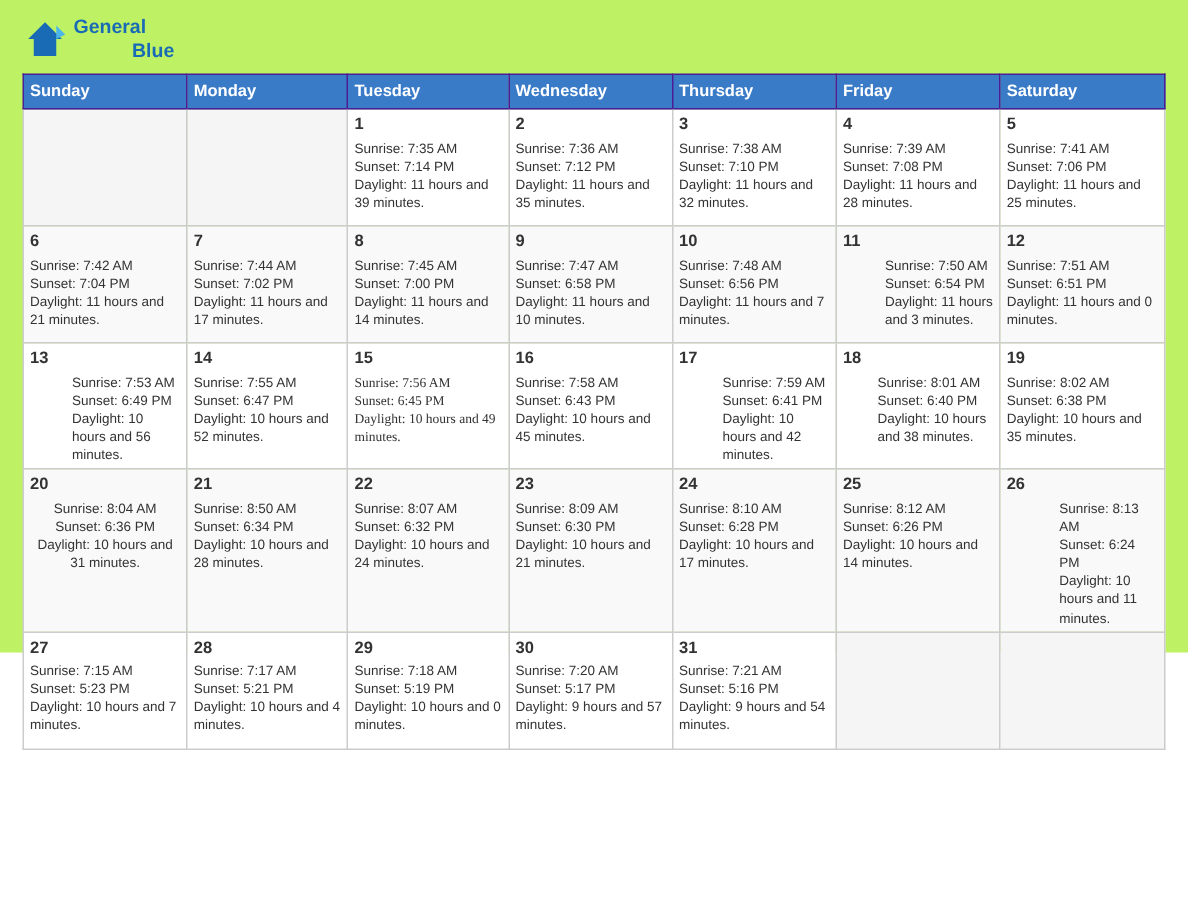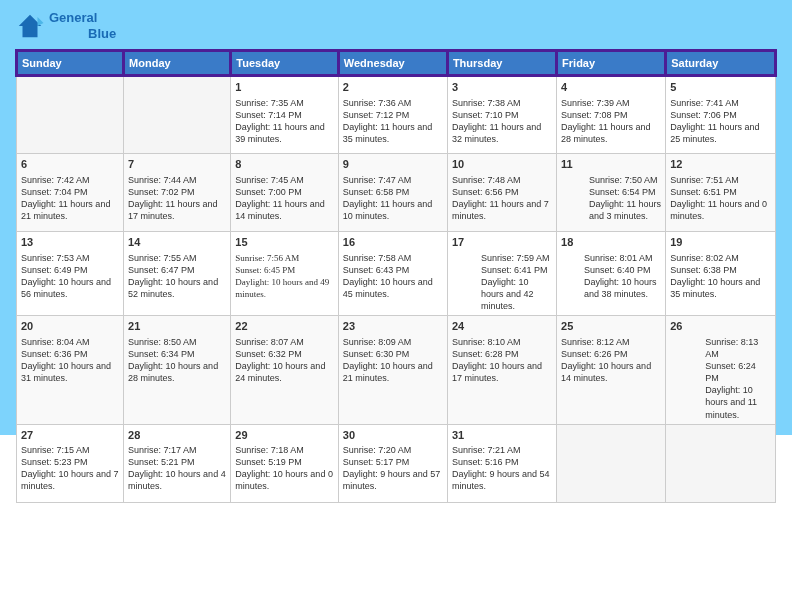"General" .page { background: #7dd3fc -> #bef264 }
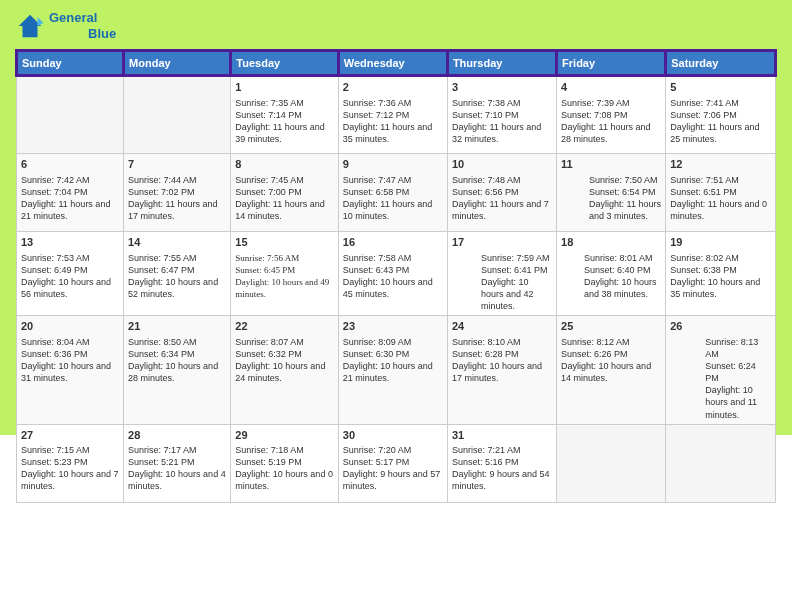"Sunday" .calendar th { border: 3px solid #4c1d95 -> 1px solid #4c1d95 }
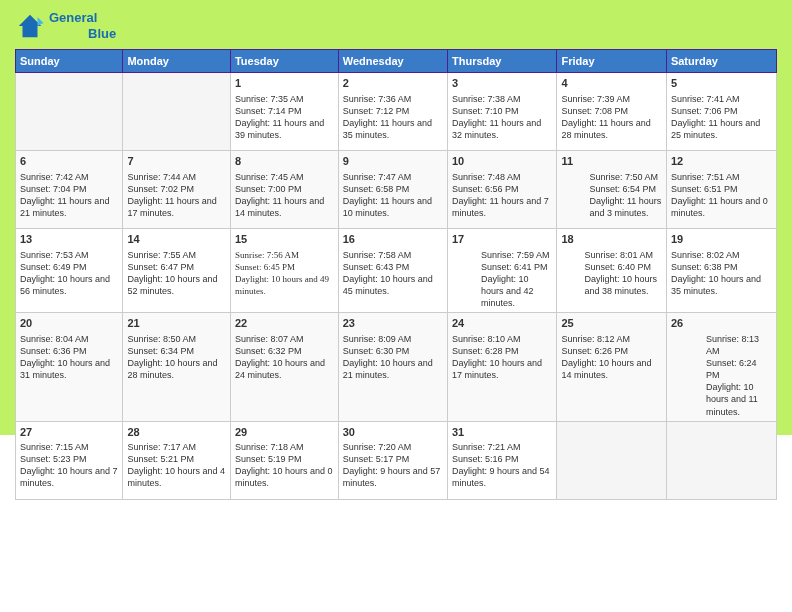"Sunrise: 7:53 AM" span.day-info { margin-left: none -> 28px }
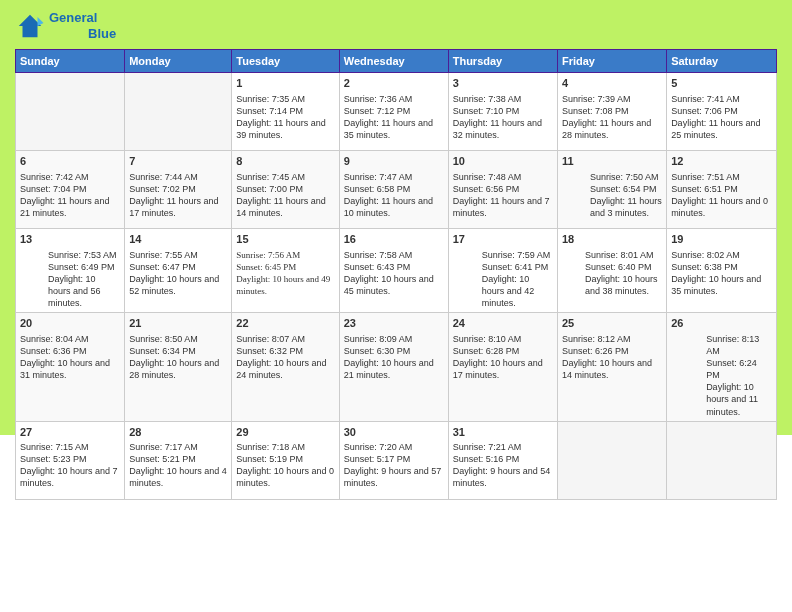"Sunrise: 8:04 AM" span.day-info { text-align: none -> center }
